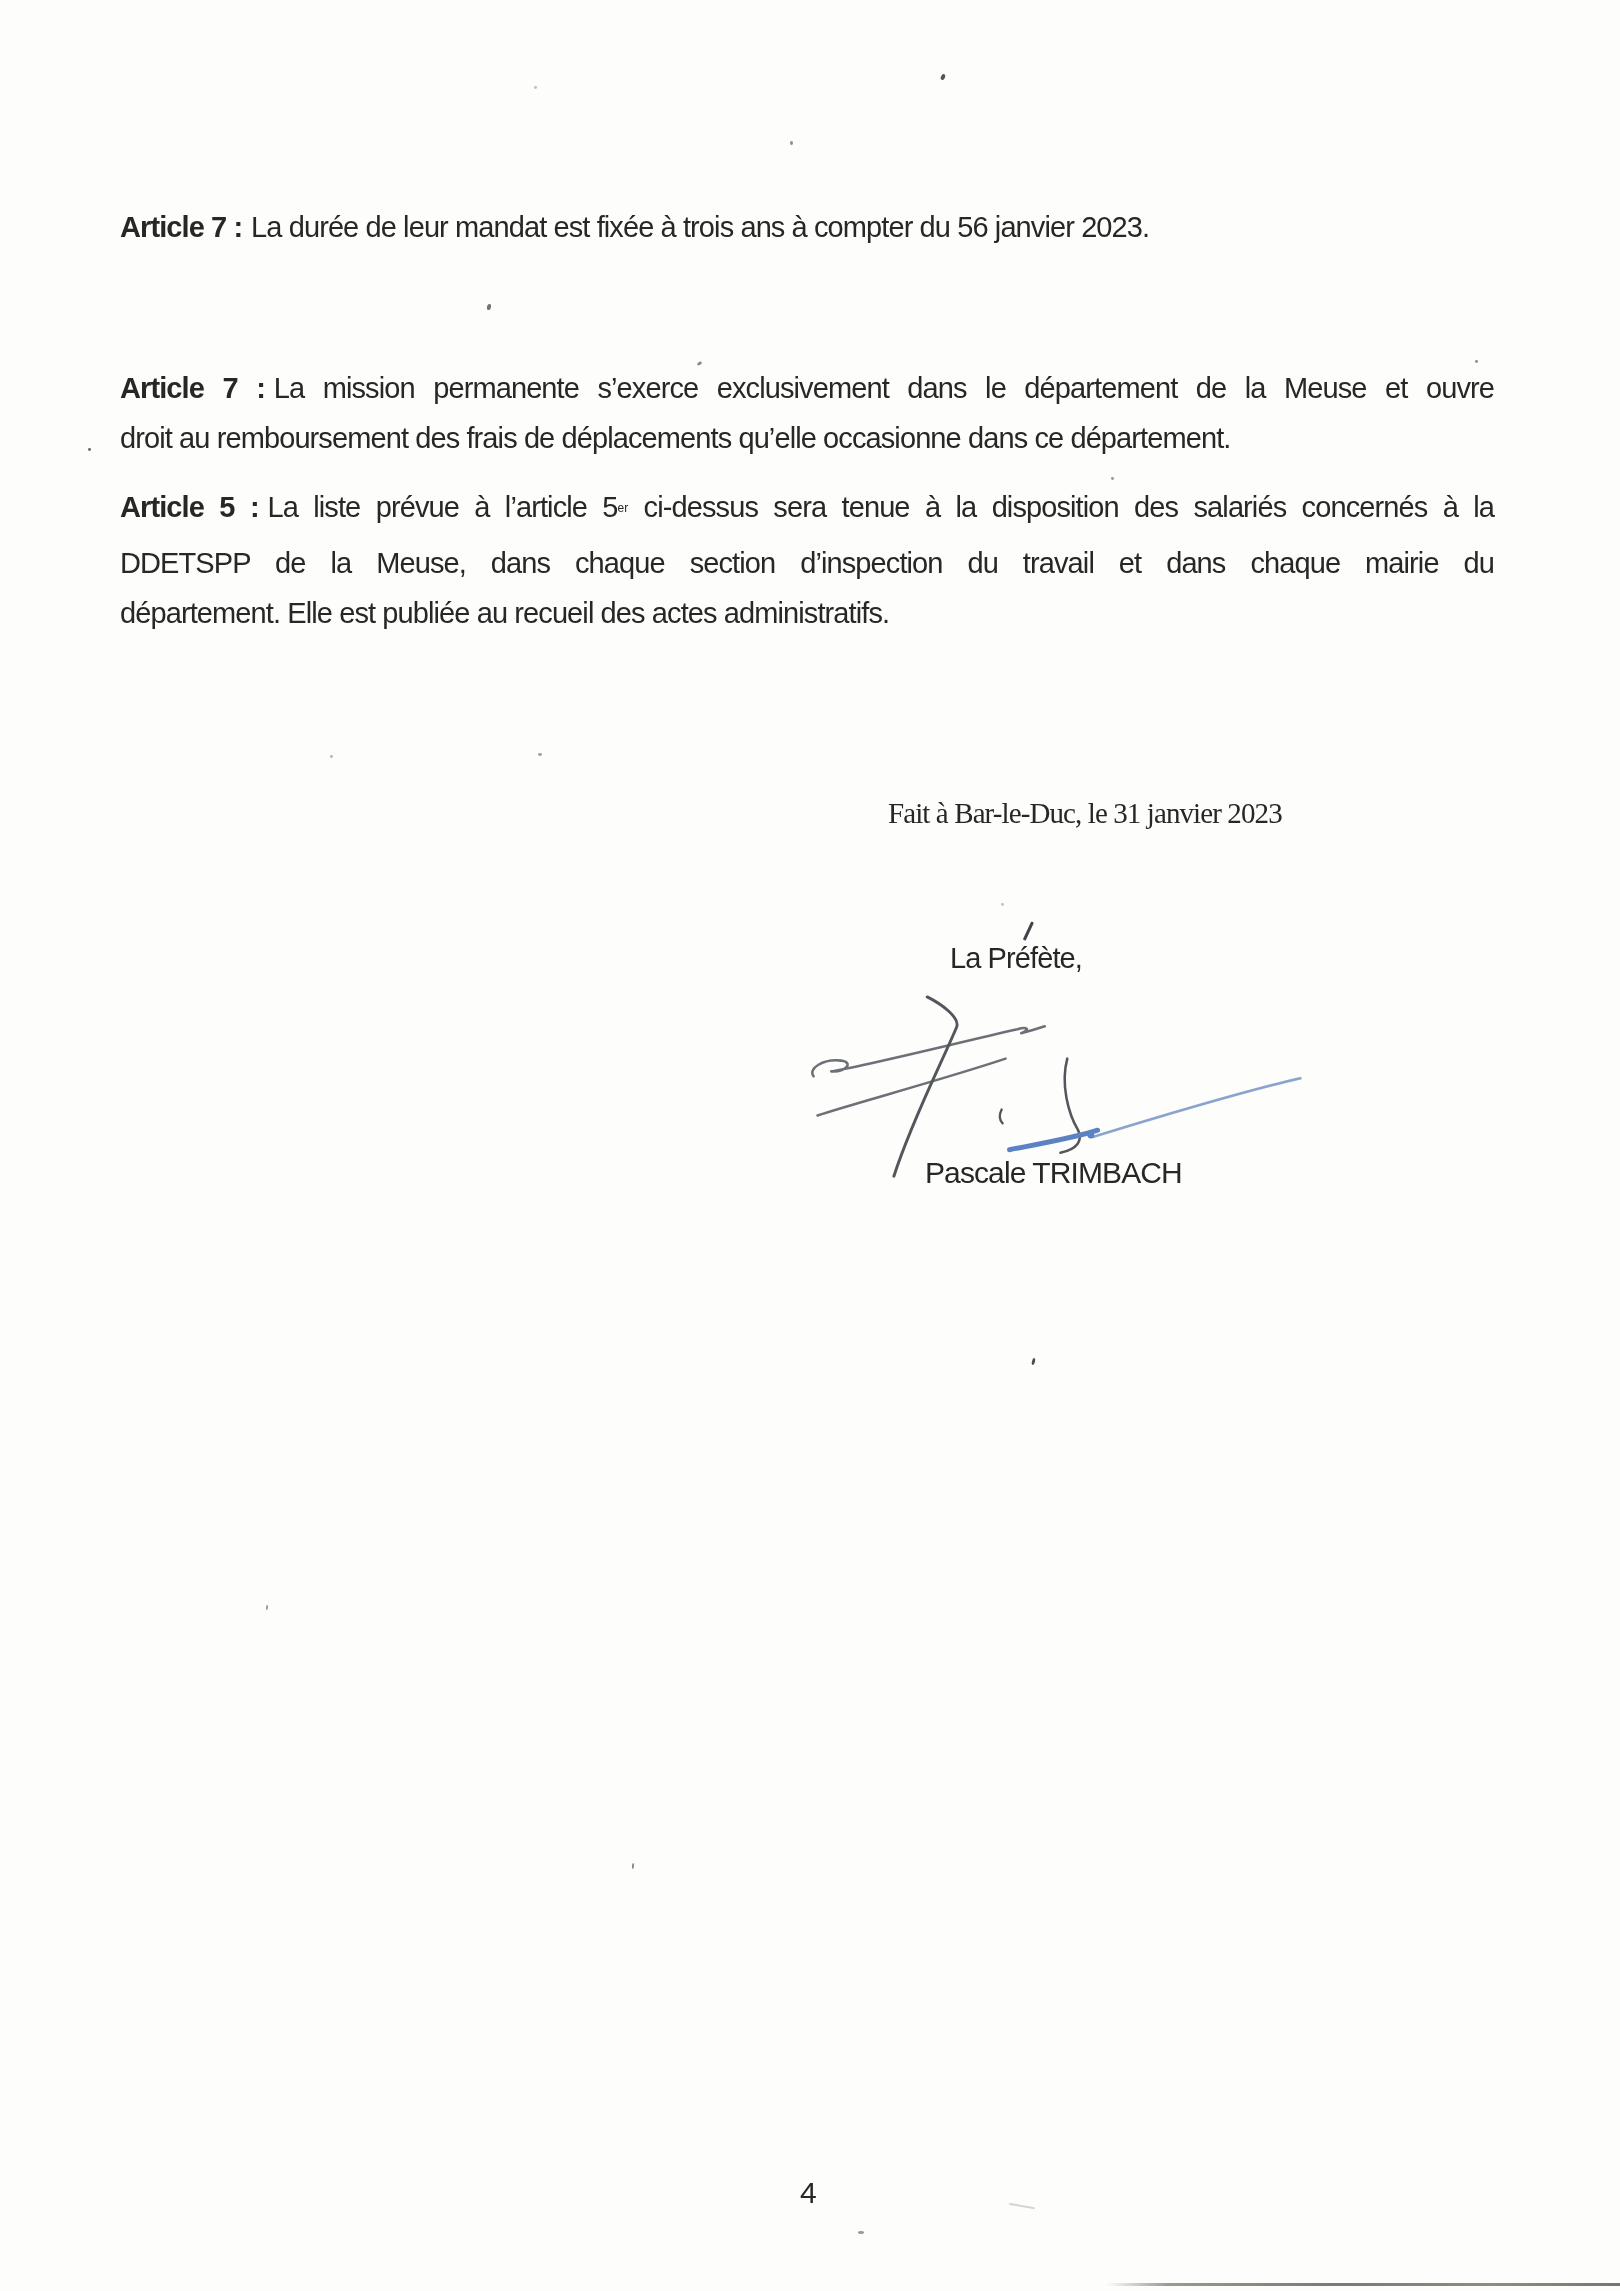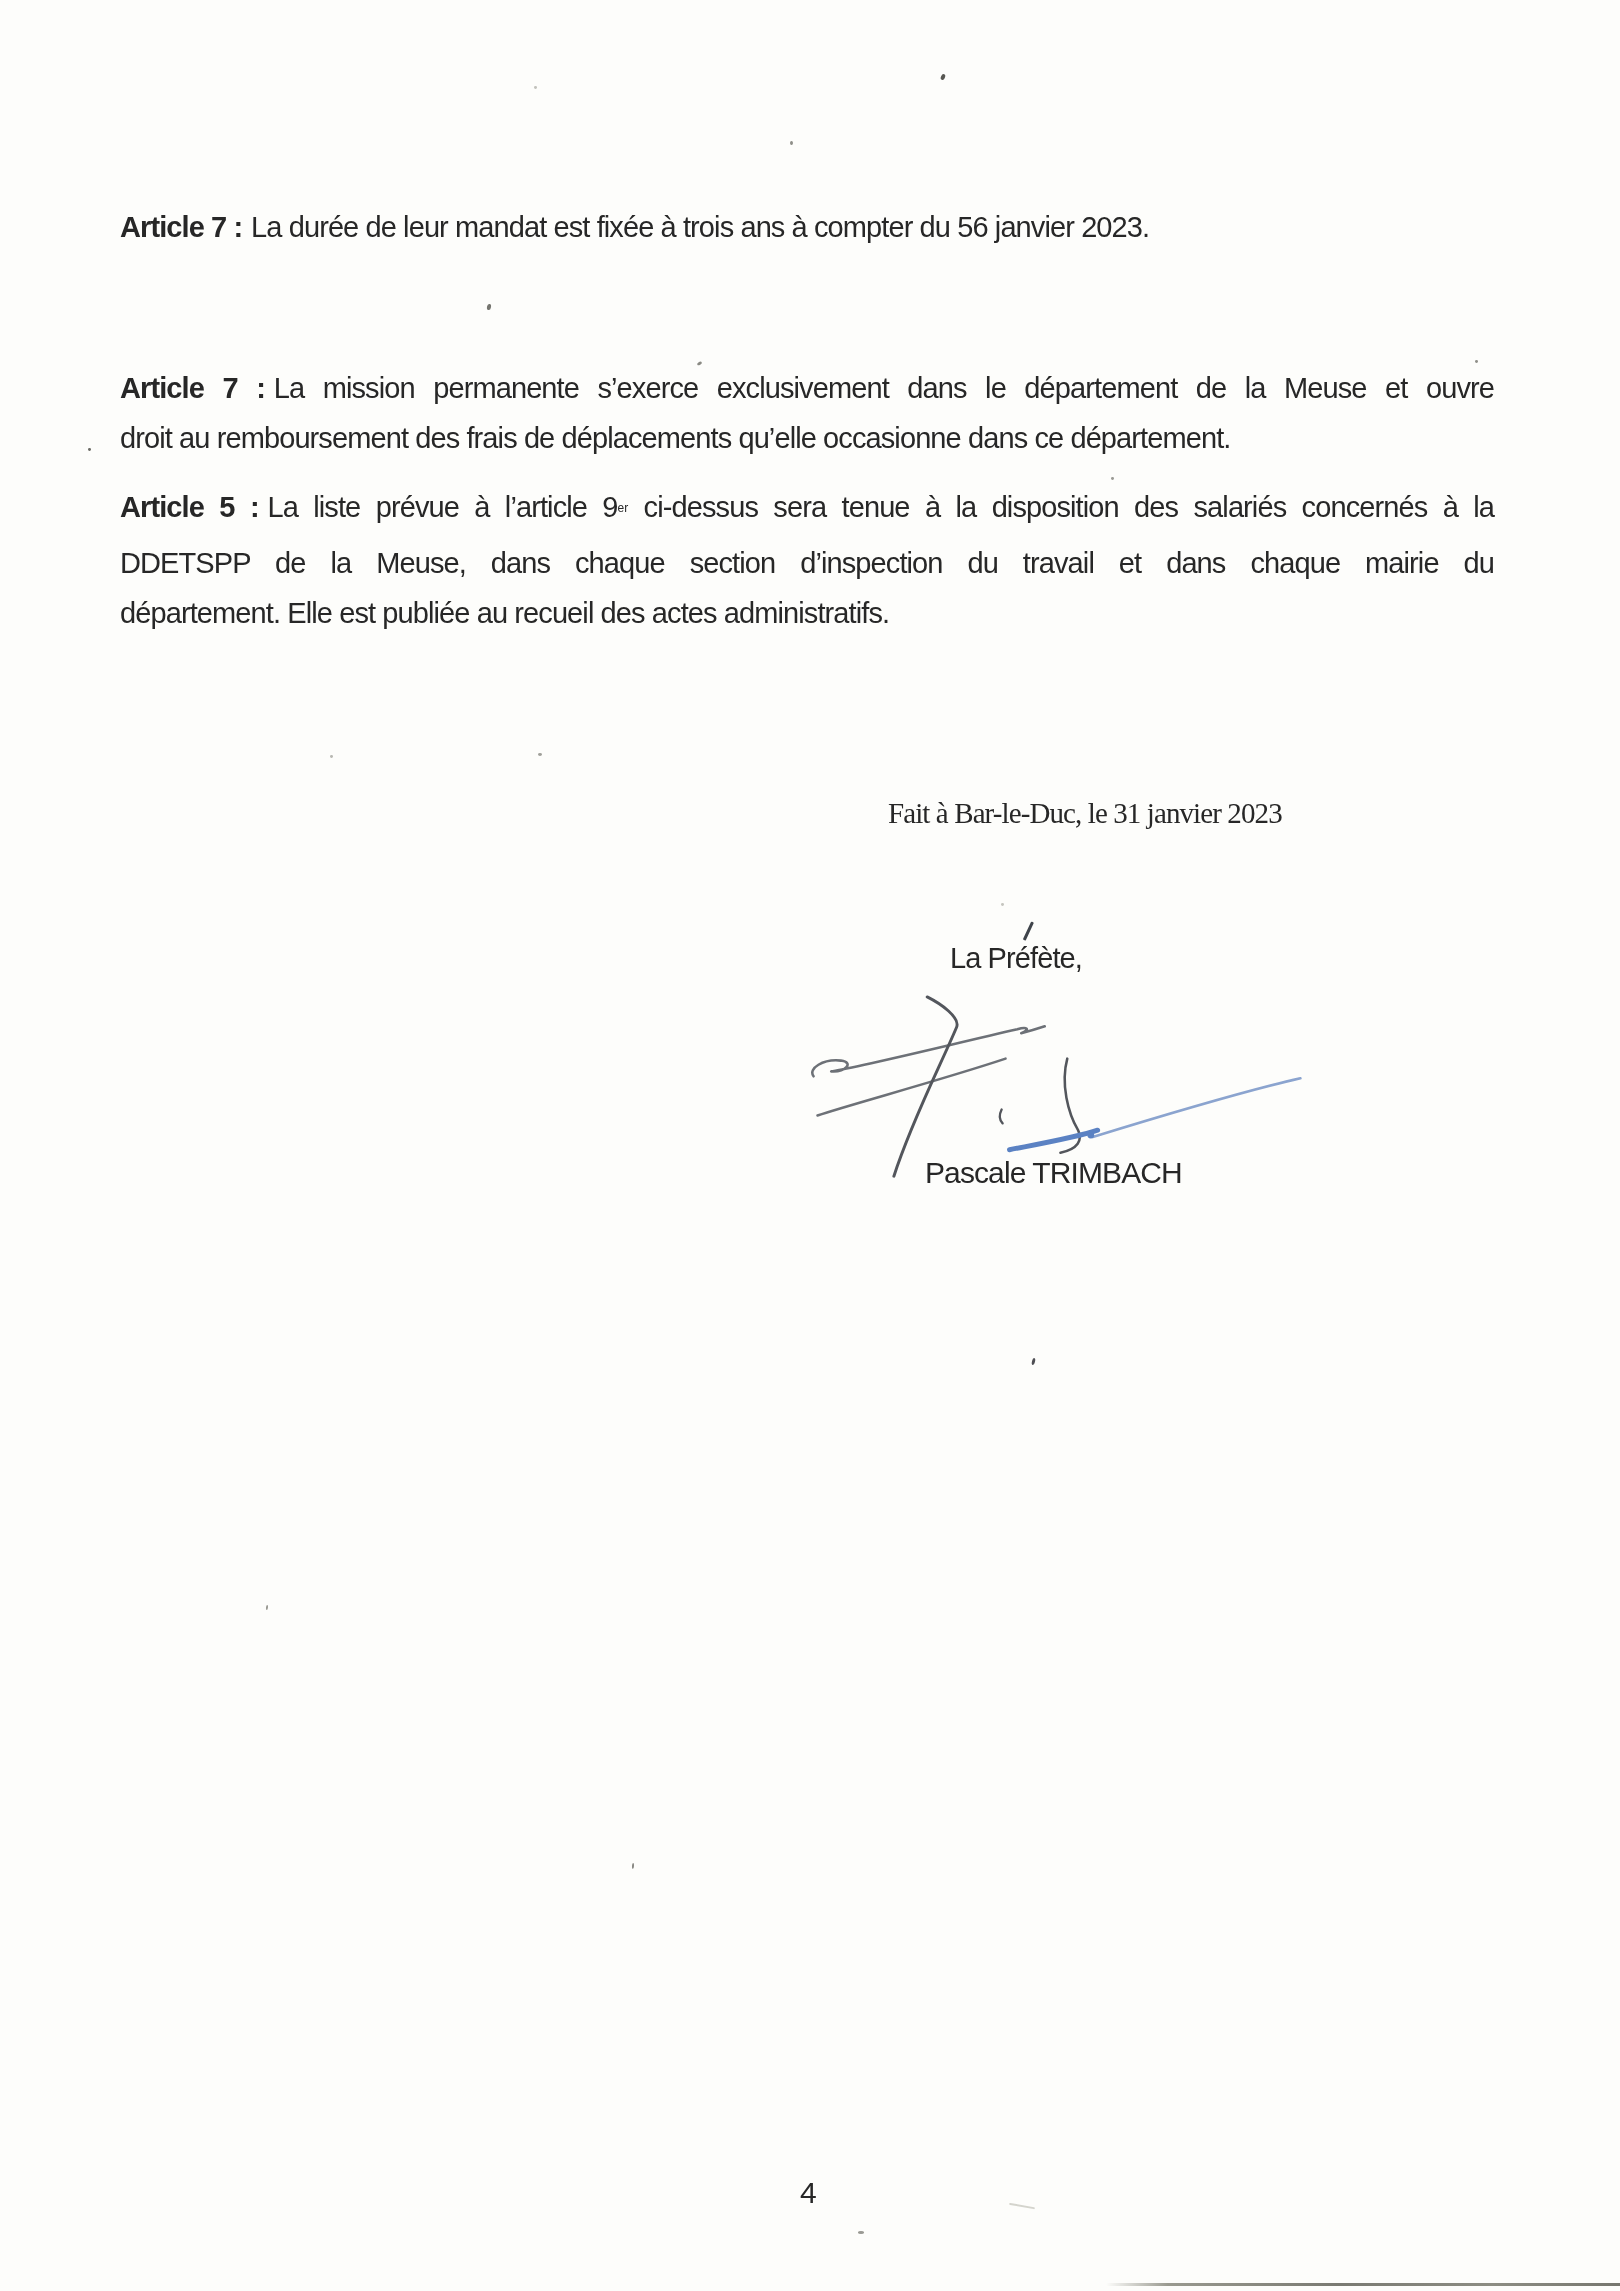"La liste prévue à l’article" span { text: 9 -> 5 }
